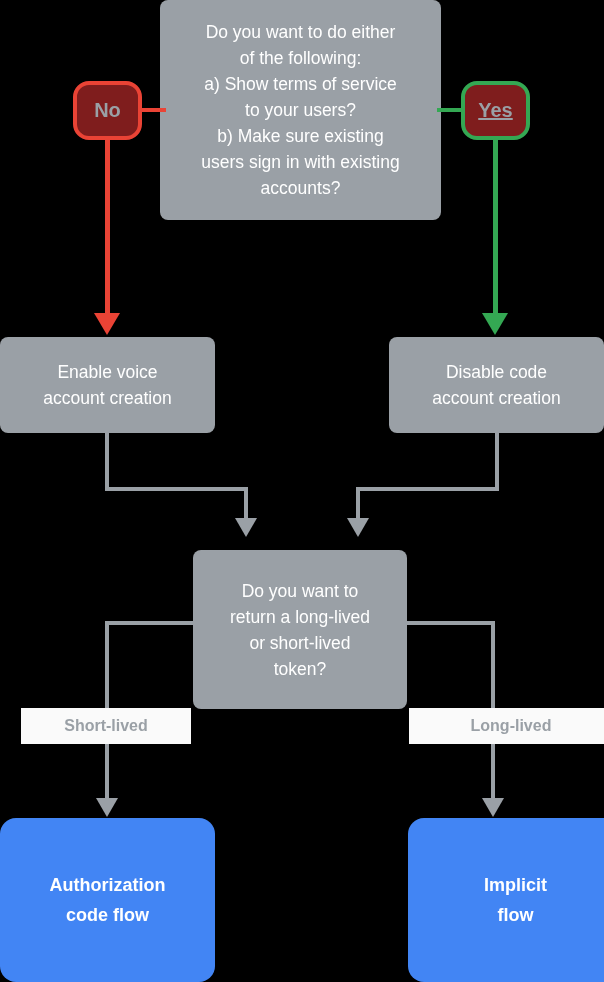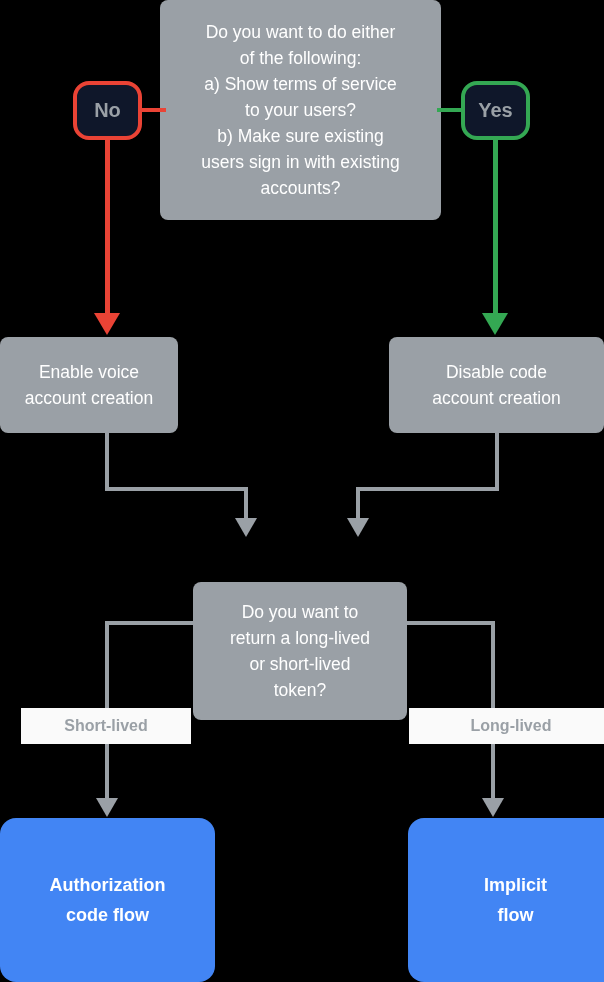"No" .pill { background: #0f172a -> #7f1d1d }
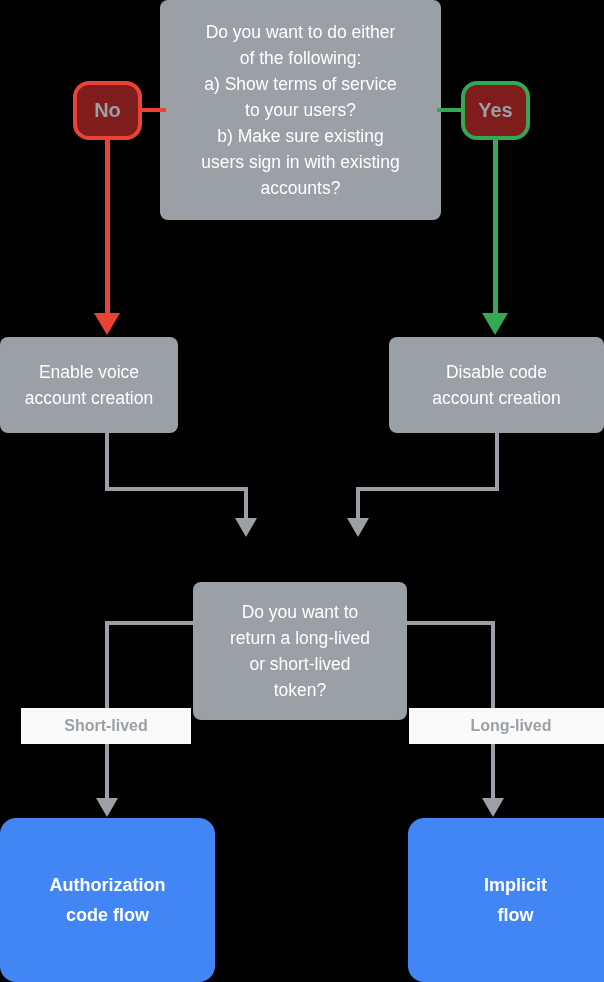"Yes" .pill-yes { text-decoration: none -> underline }
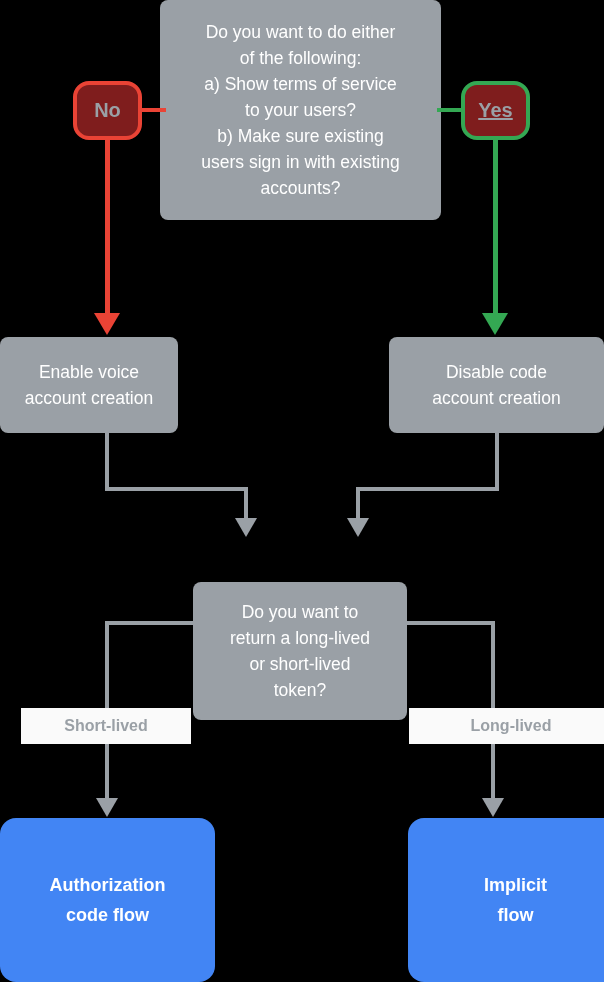"Enable voice" div.node { width: 178px -> 215px }
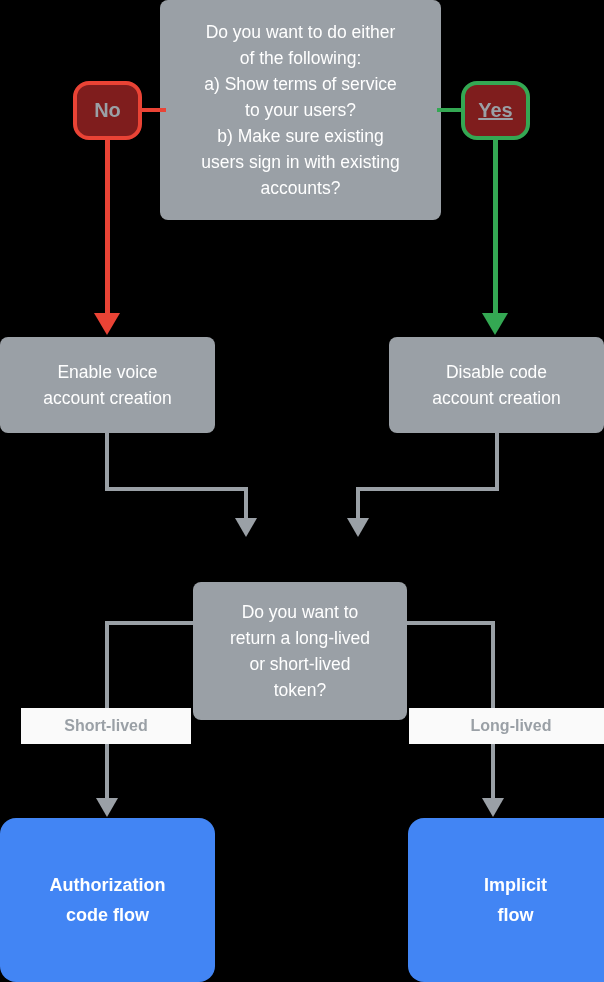"Do you want to" div.node { height: 138px -> 159px; top: 582px -> 550px }
